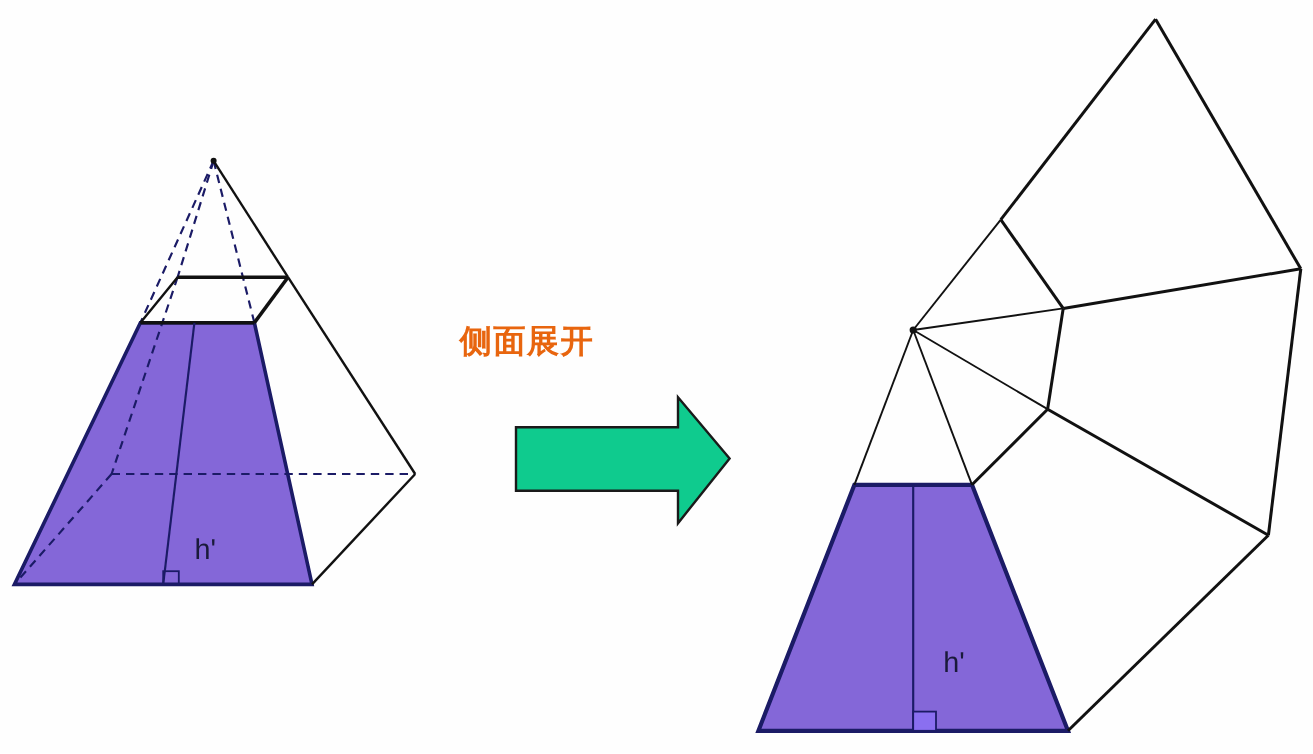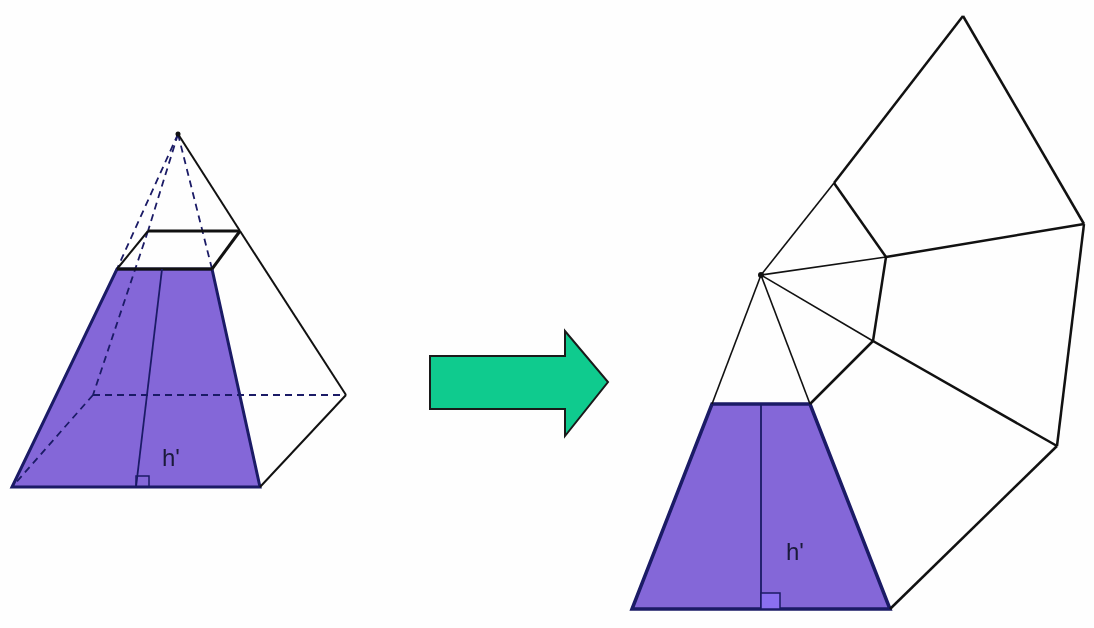"侧面展开" div.caption { html: none -> <div>侧面展开</div> }
